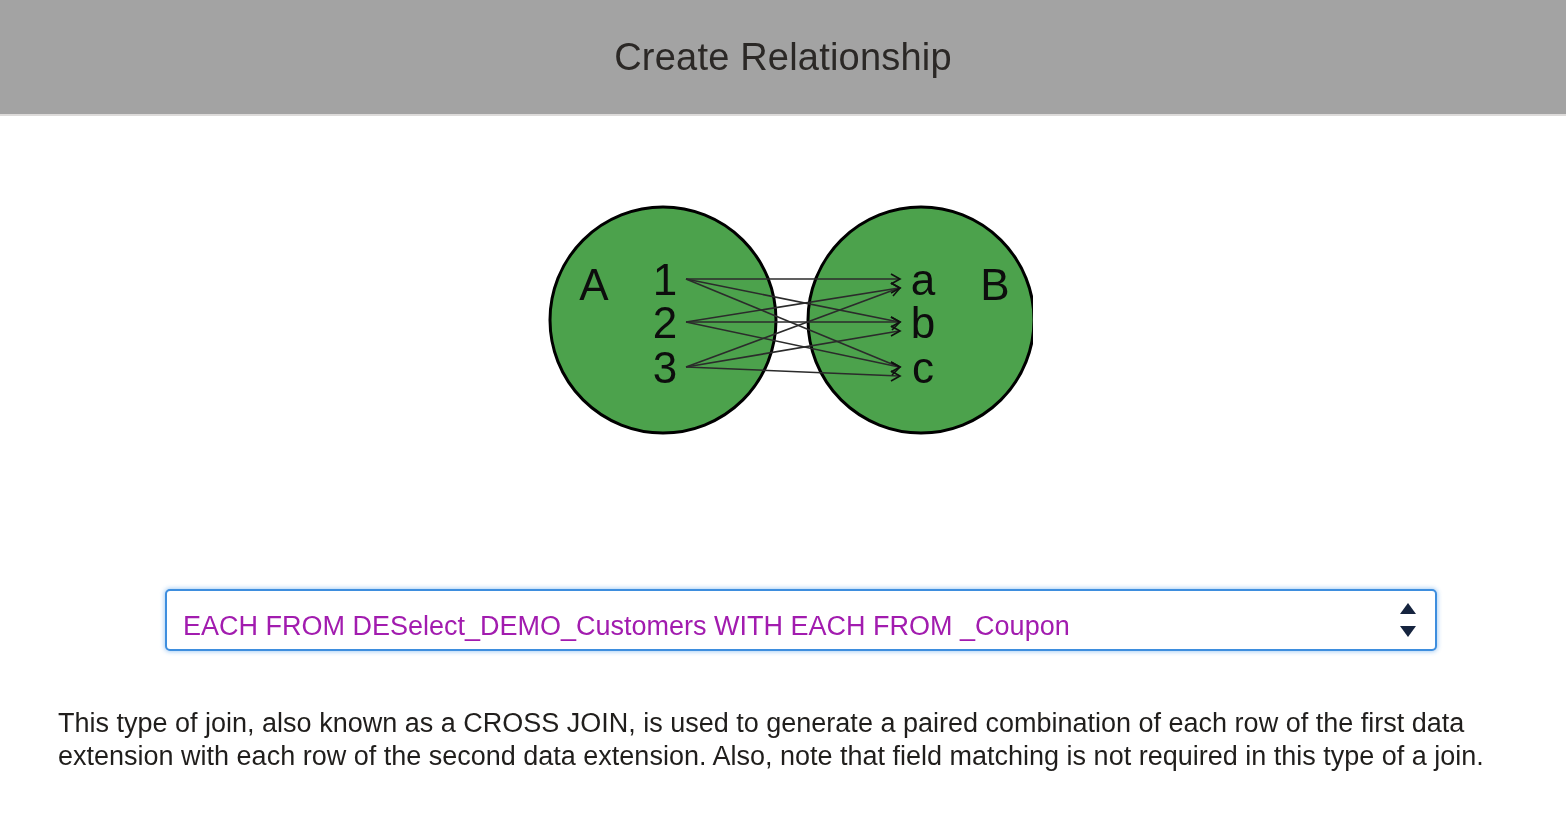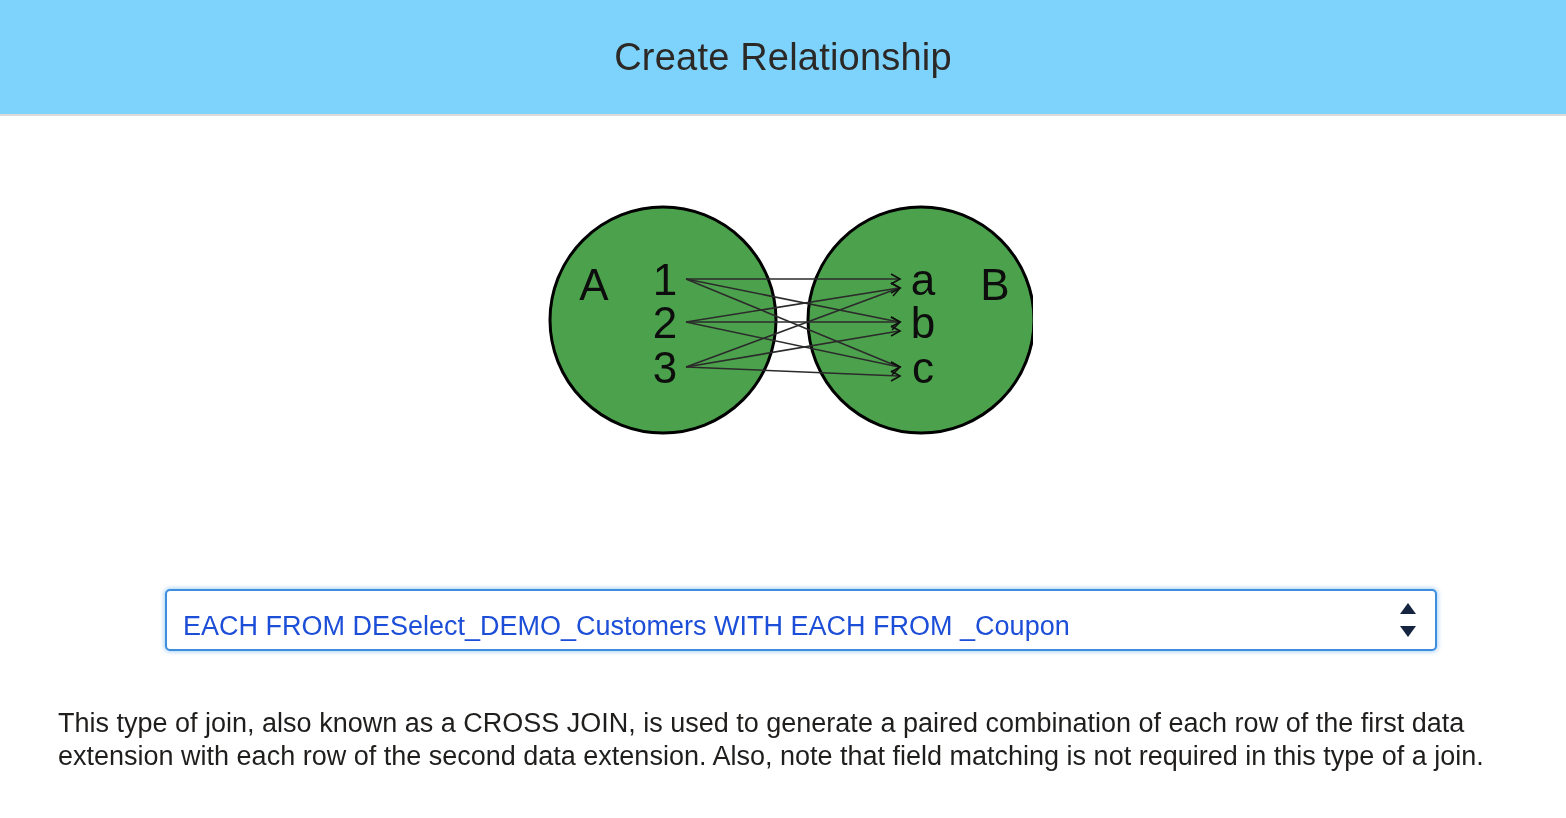"Create Relationship" .modal-header { background: #7dd3fc -> #a3a3a3 }
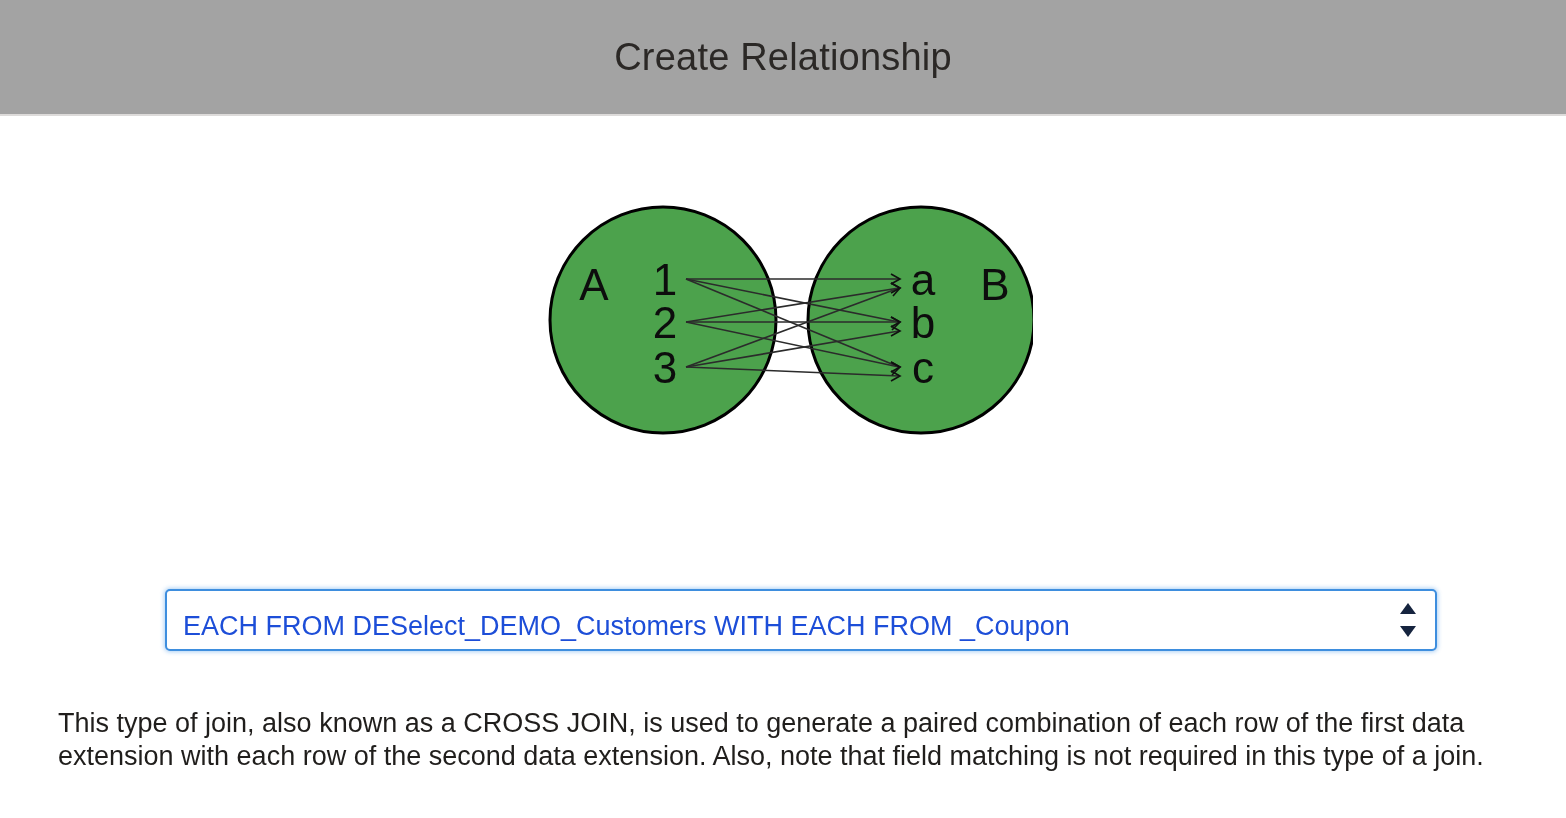"EACH FROM DESelect_DEMO_Customers WITH" .join-select { color: #1d4ed8 -> #a21caf }
